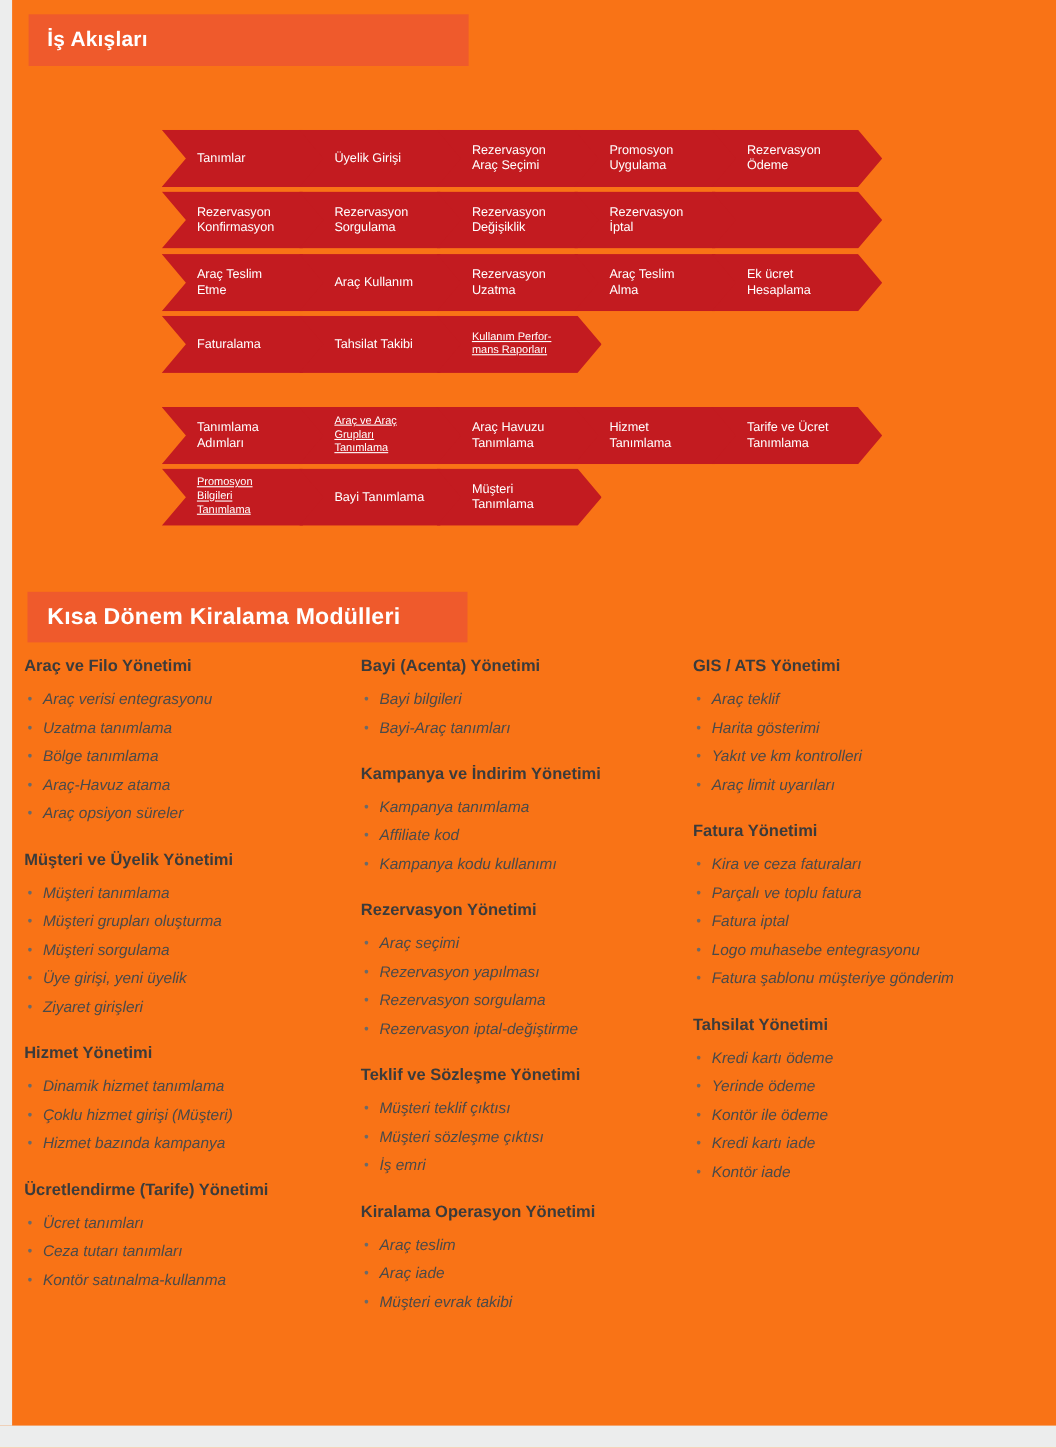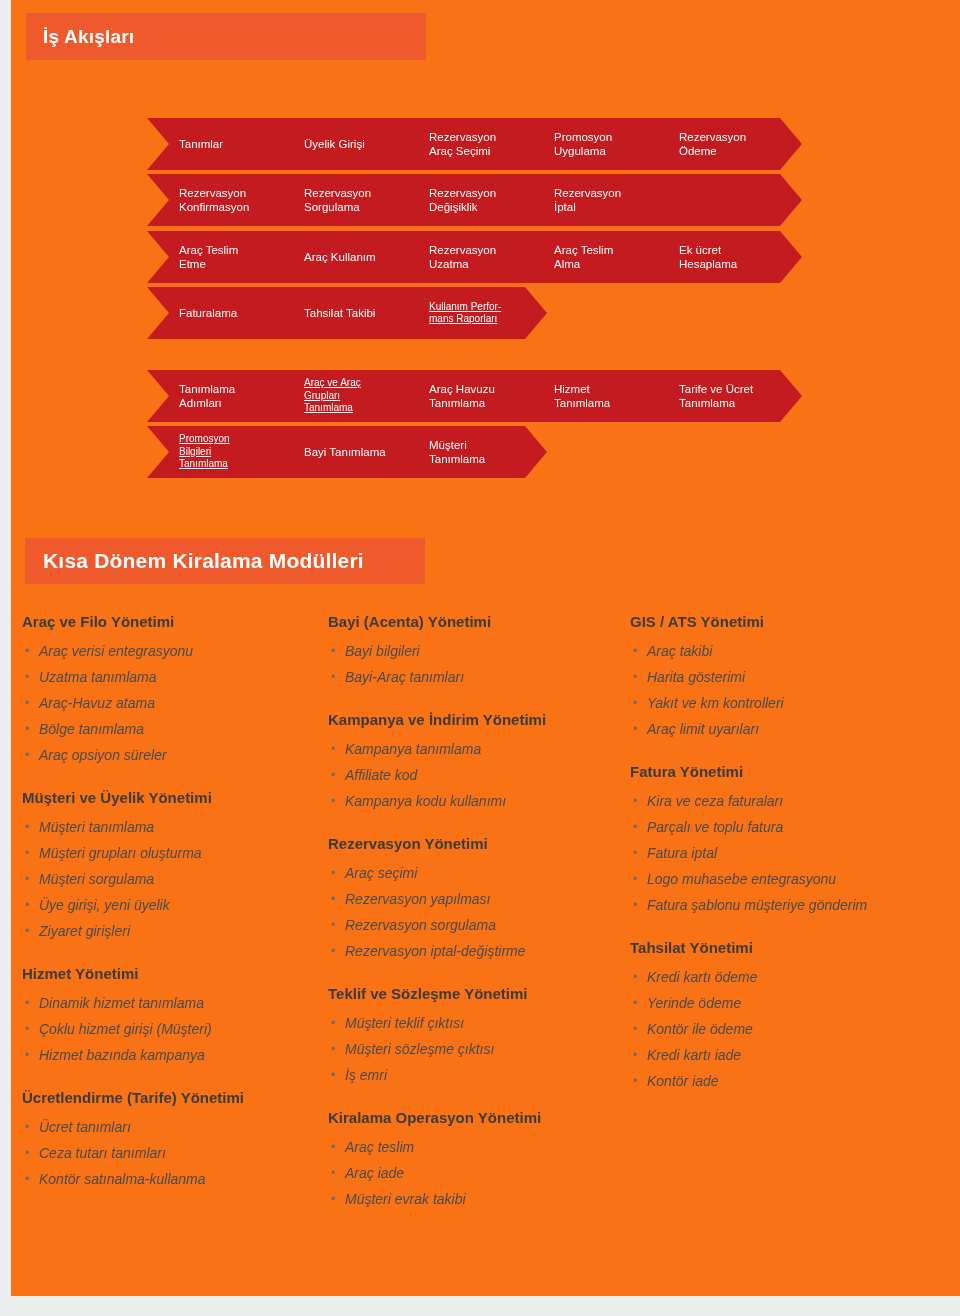"Araç ve Filo Yönetimi" .group-title { margin-top: 16px -> none }
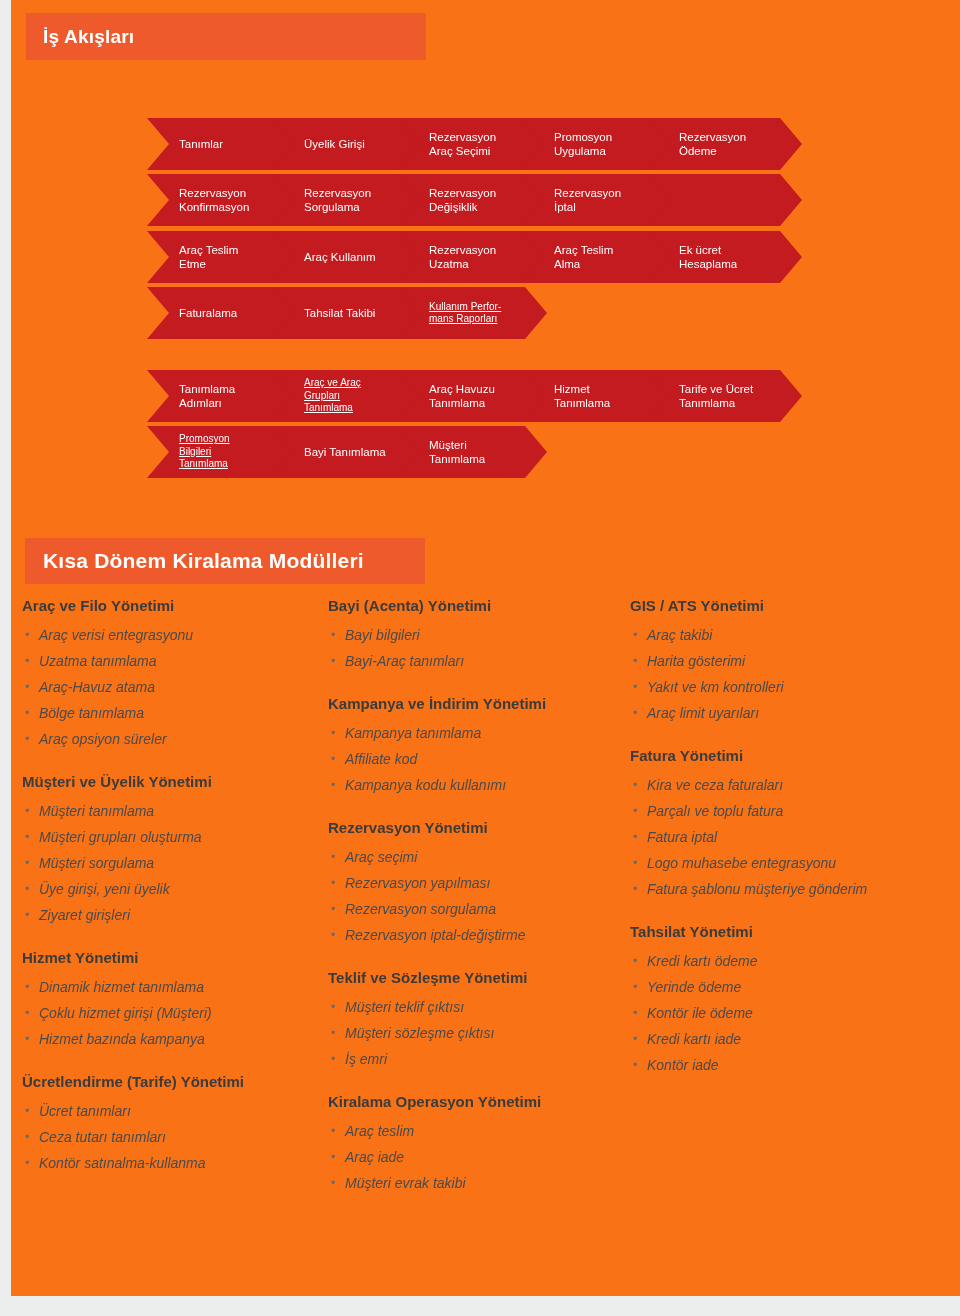"Araç takibi" li { text: takibi -> teklif }
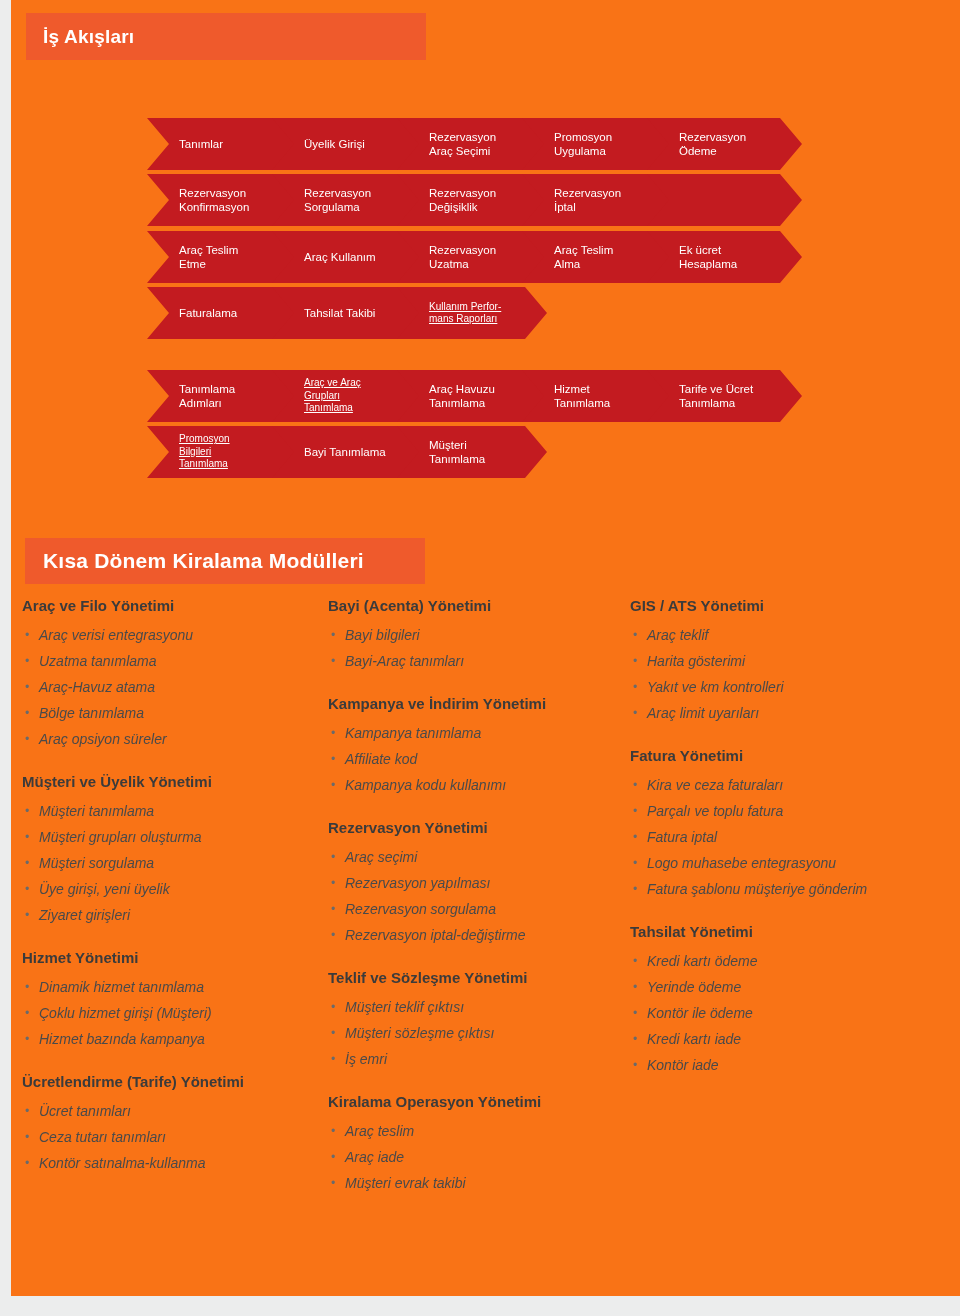"Araç-Havuz atama" li { order: before "Bölge tanımlama" -> after "Bölge tanımlama" }
